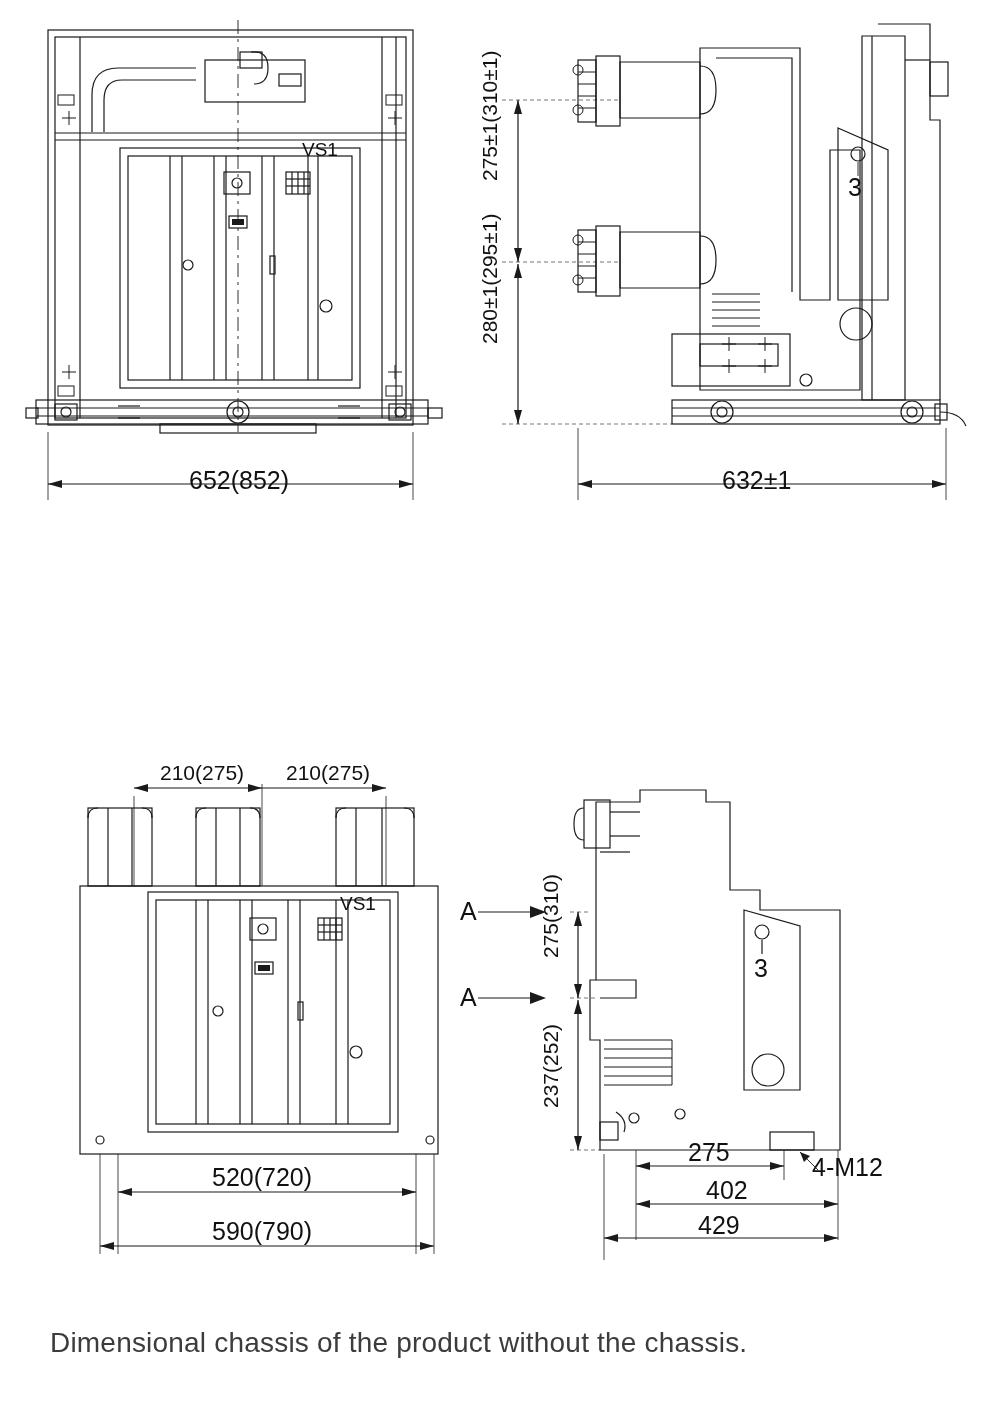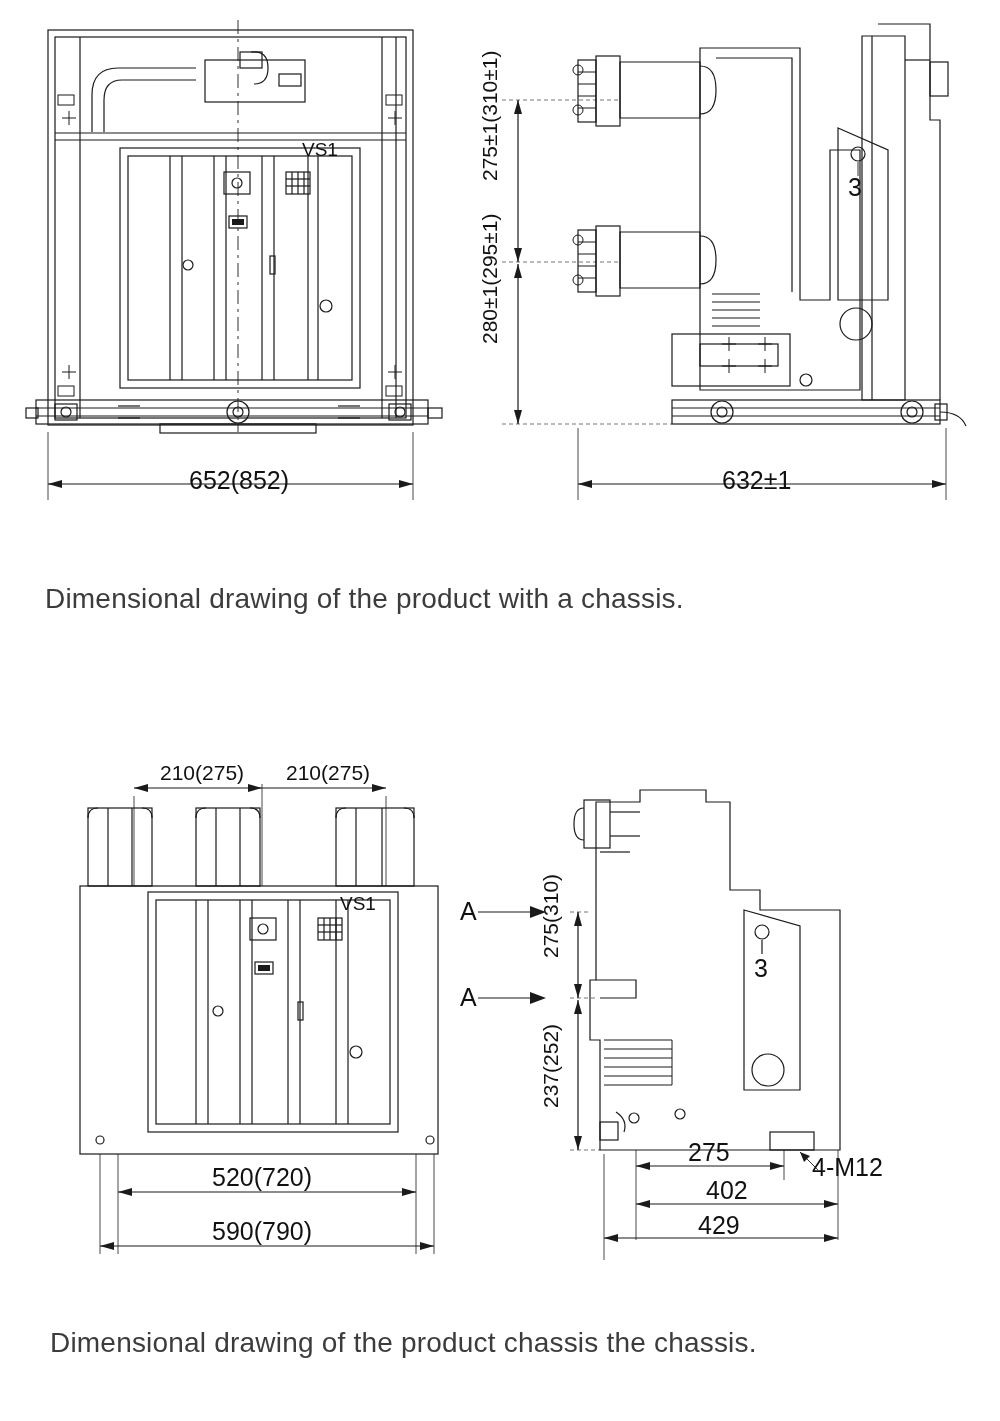"Dimensional drawing of the product with" div.cap { html: <div>Dimensional drawing of the product with a chassis.</div> -> none }
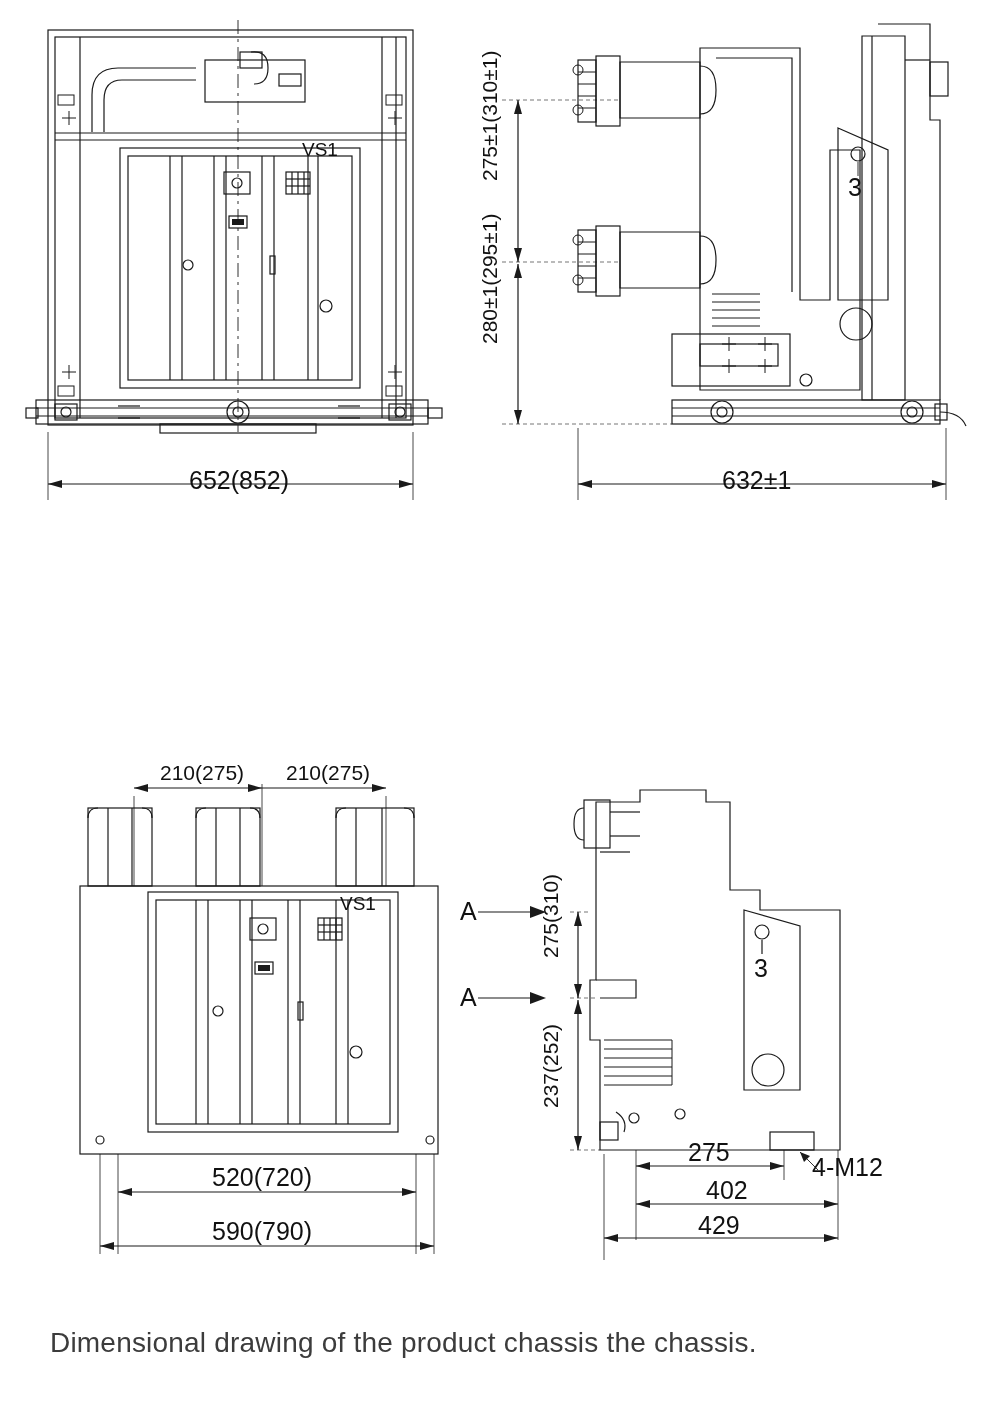"Dimensional drawing of the product" div.cap { text: drawing of the product chassis -> chassis of the product without }
